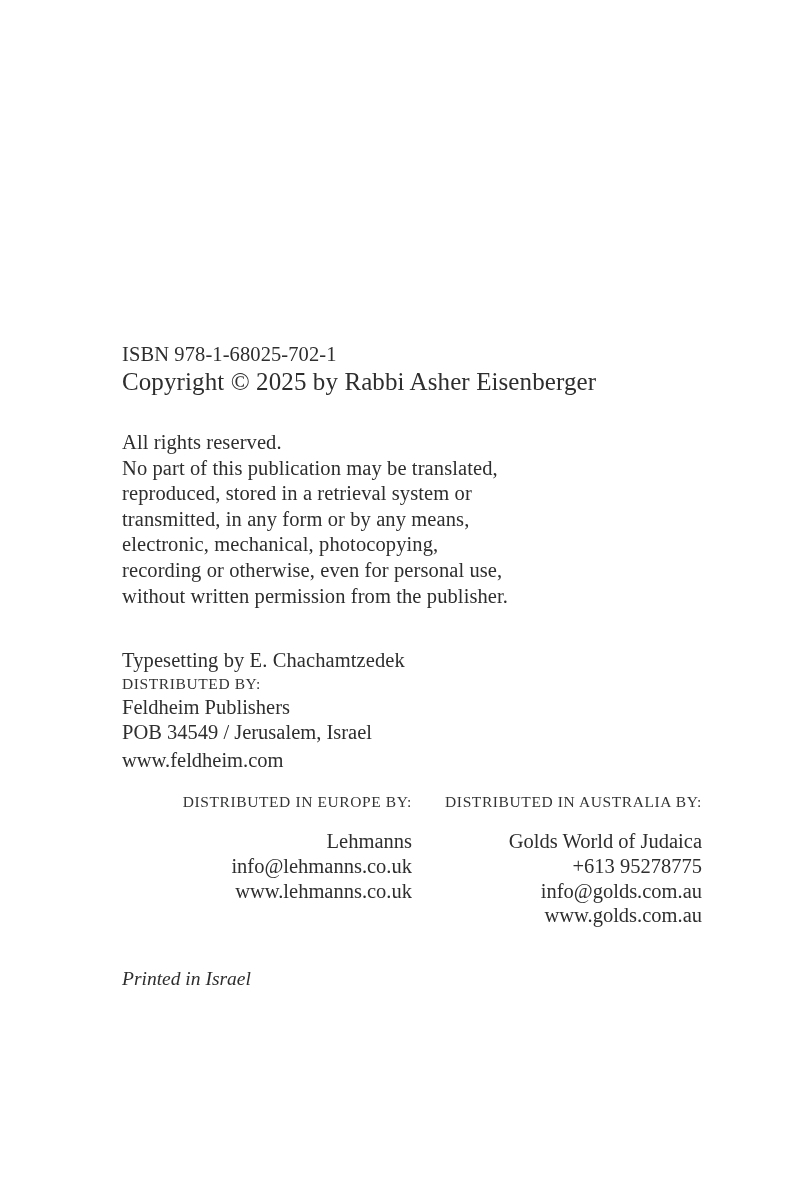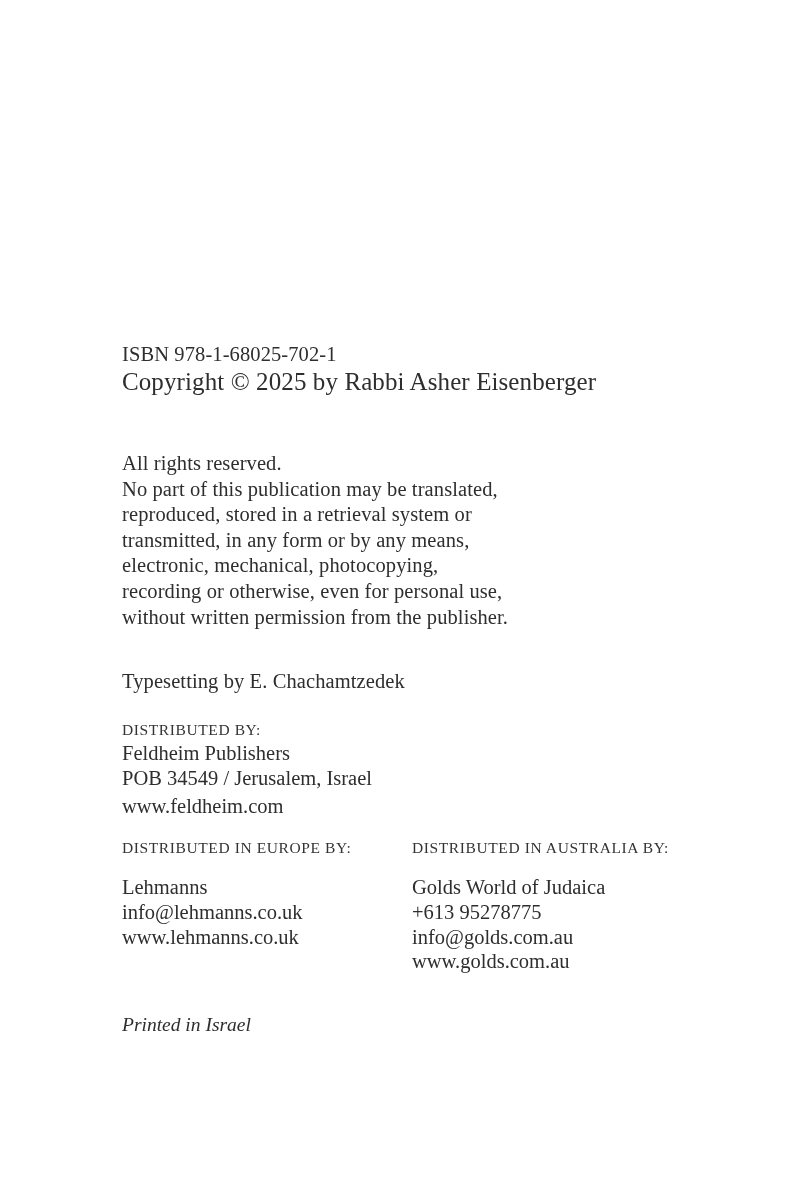"All rights reserved." .rights-block { margin-top: 56px -> 35px }
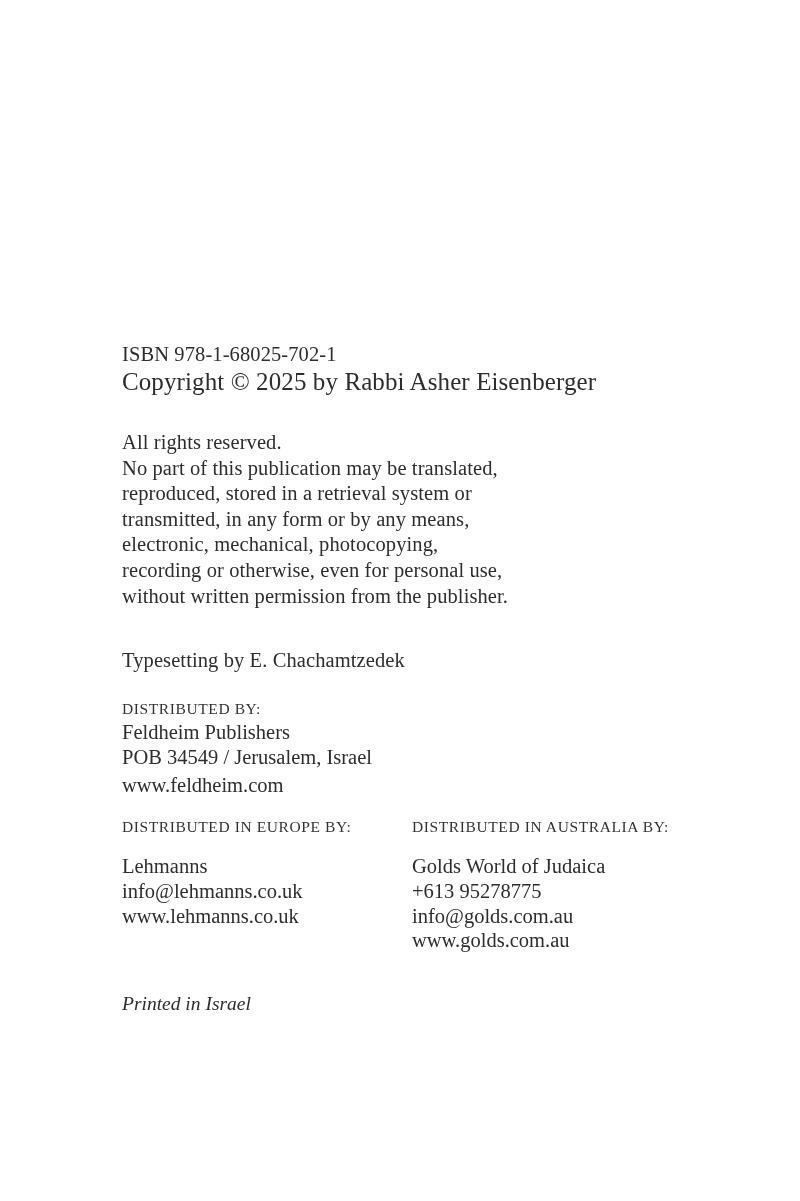"DISTRIBUTED BY:" .dist-main { margin-top: 25px -> none }
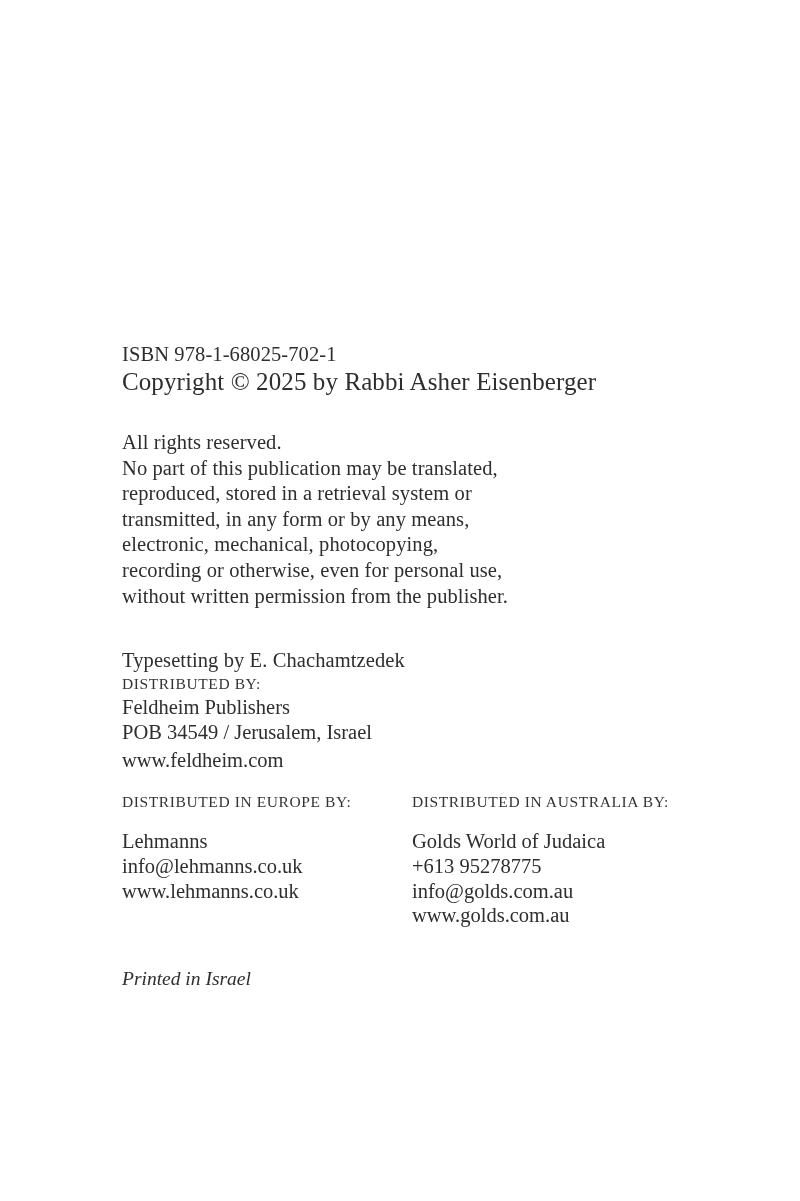"DISTRIBUTED IN EUROPE BY:" .dist-col { text-align: none -> right }
